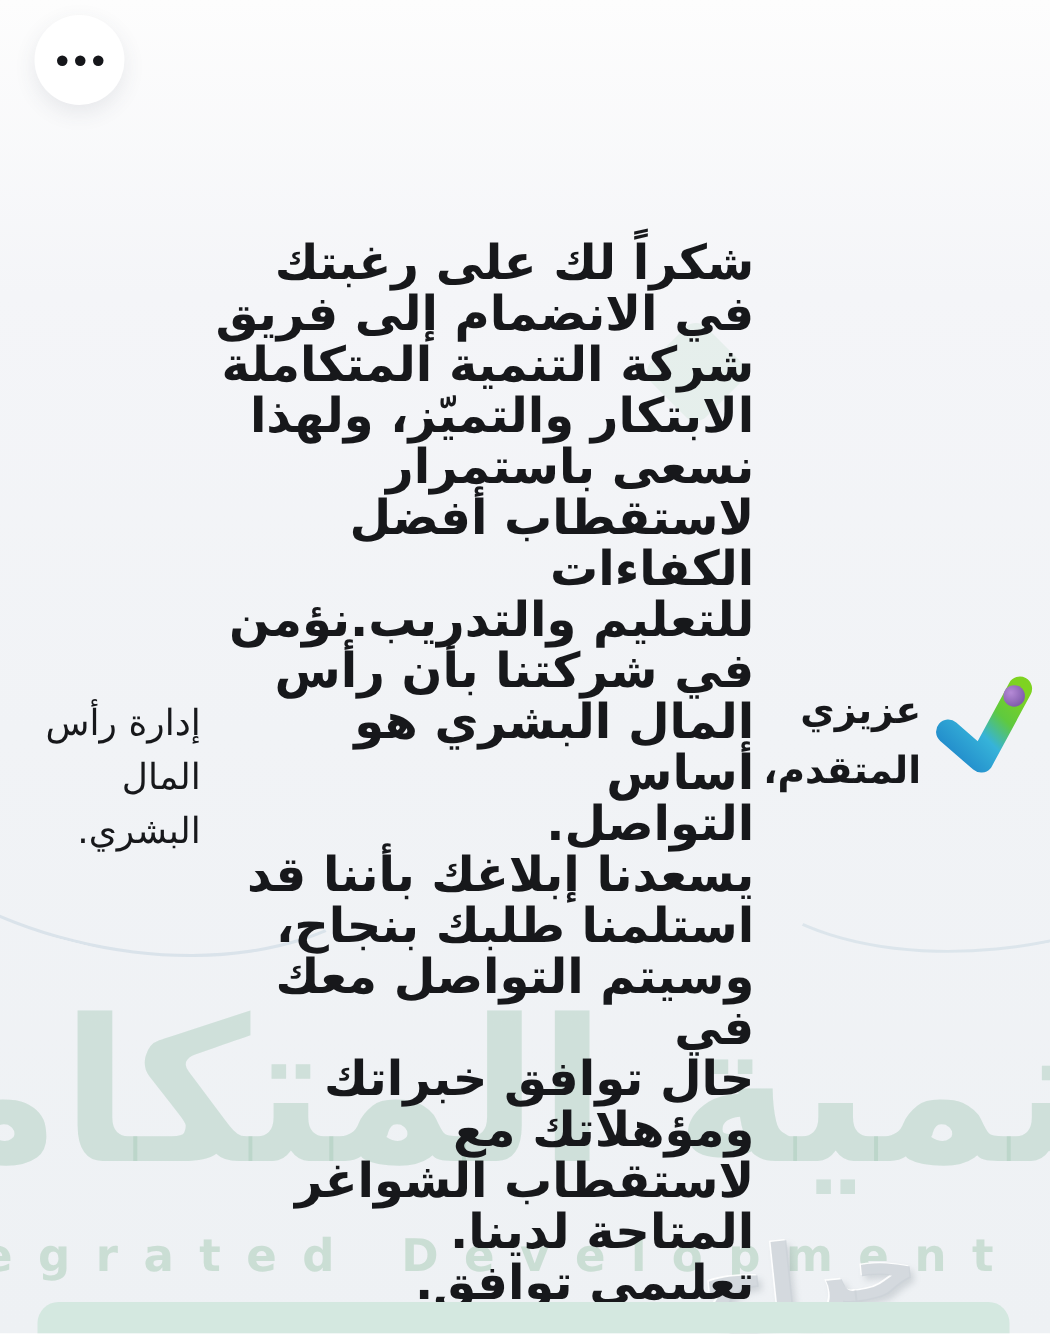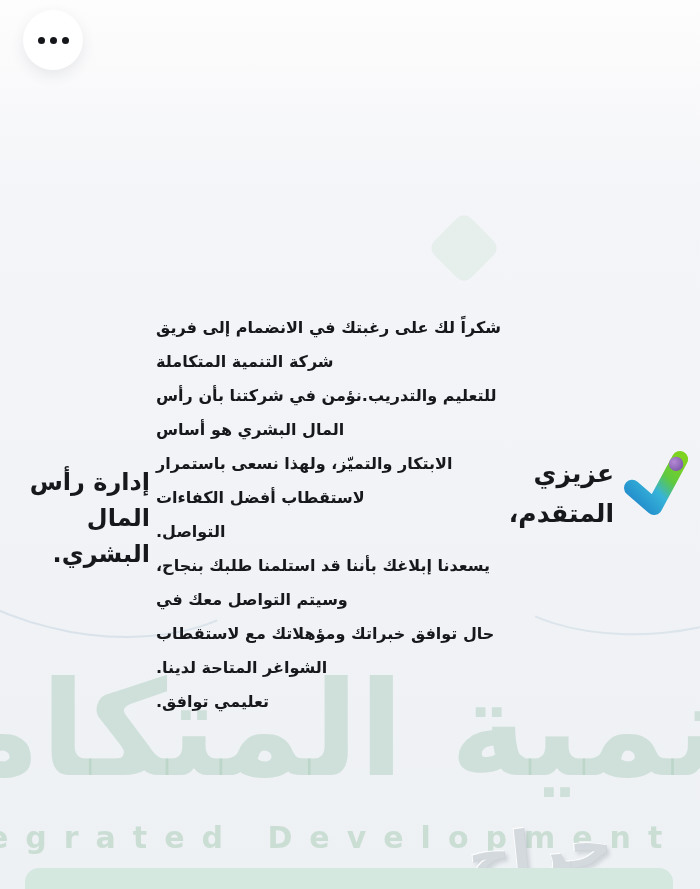"شكراً لك على رغبتك في" .message { font-size: 16px -> 32px; text-align: left -> right }
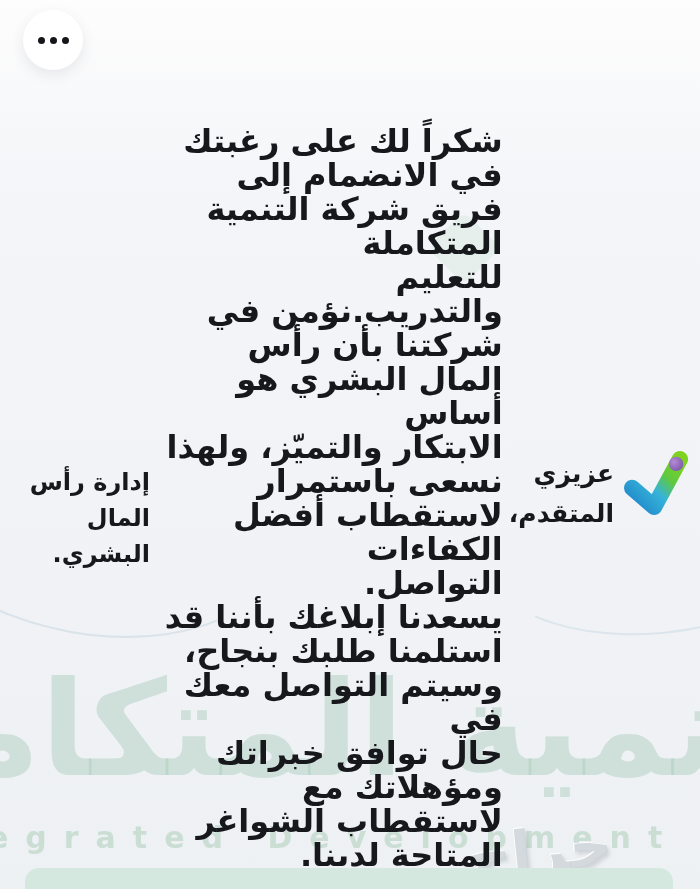"للتعليم والتدريب.نؤمن في شركتنا بأن" span { order: before "الابتكار والتميّز، ولهذا نسعى باستمرار" -> after "الابتكار والتميّز، ولهذا نسعى باستمرار" }
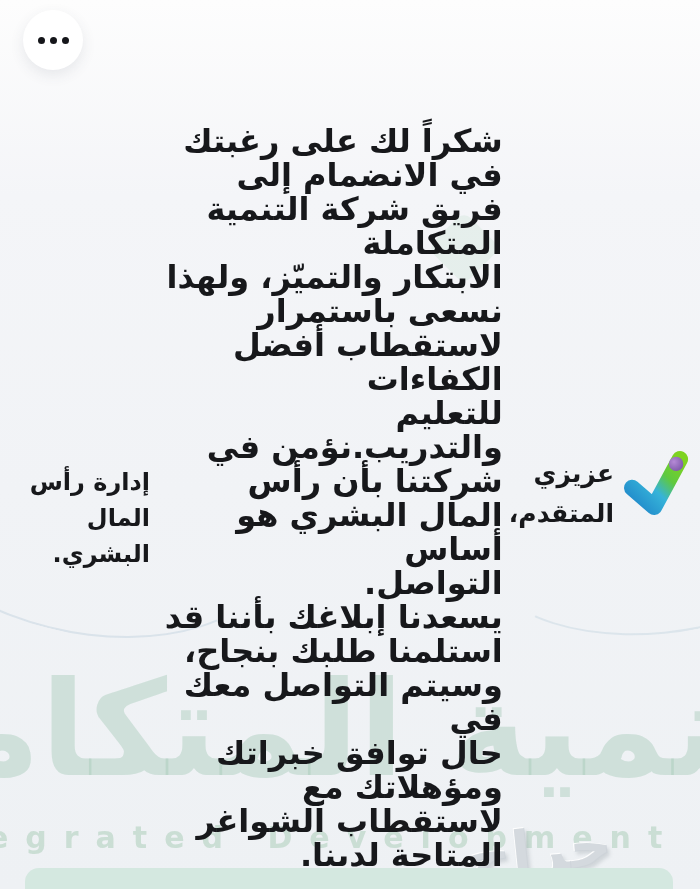"إدارة رأس المال البشري." .signature { font-weight: bold -> normal }
